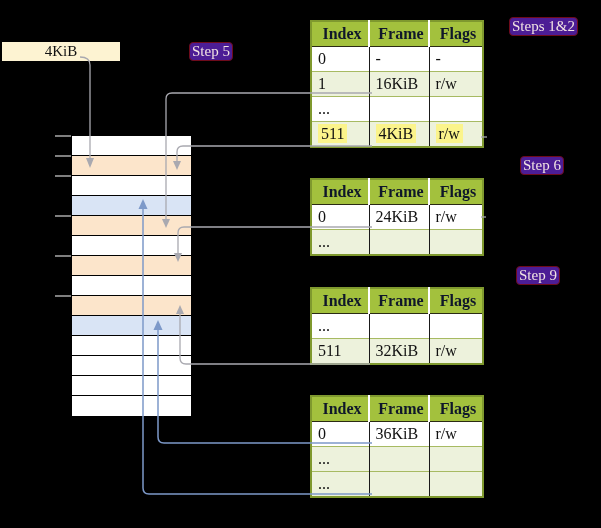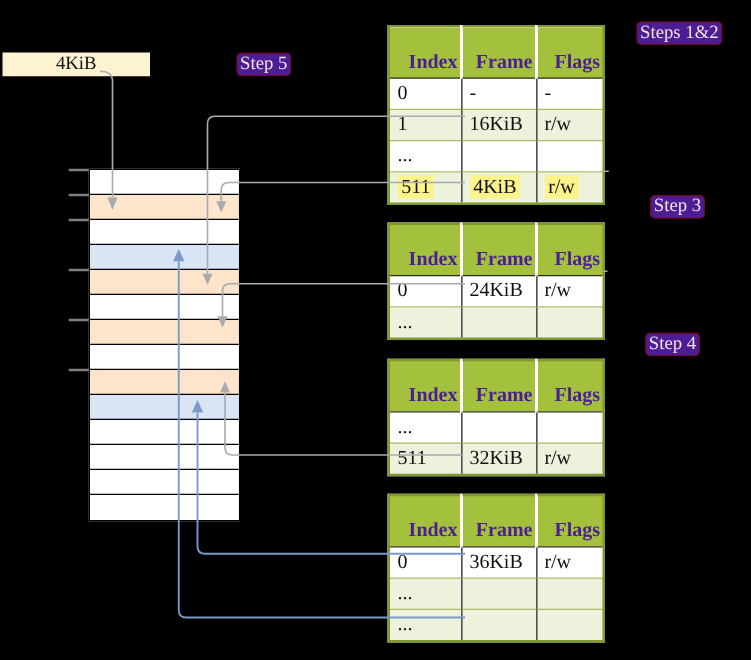"Index" table.ptable th { color: #4c1d95 -> #0f172a; padding: 16px 2px 0 6px -> 0 2px 0 6px; text-align: right -> center }
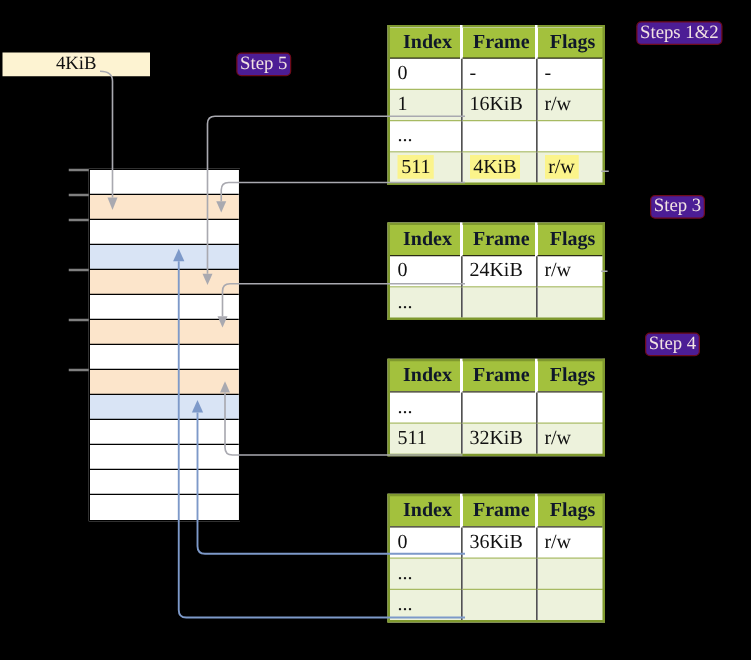"Step 3" div.badge { text: 3 -> 6 }
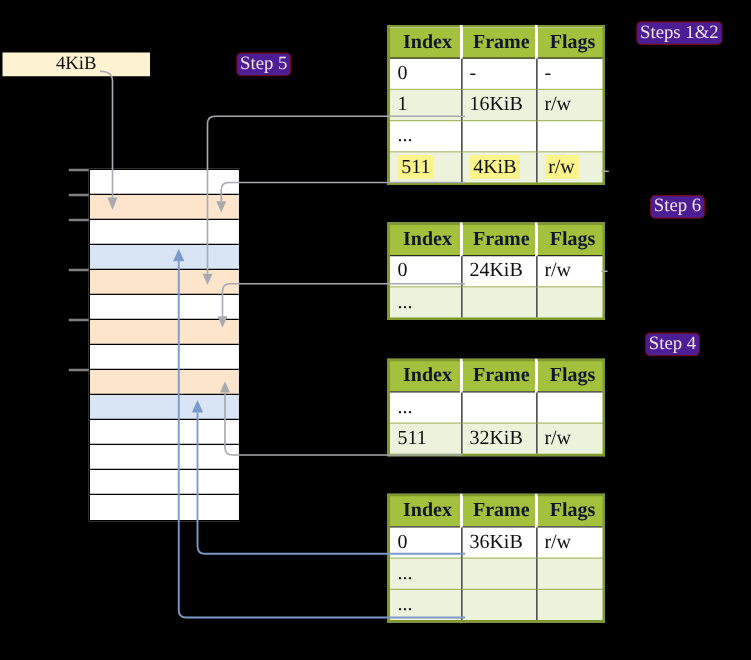"Step 4" div.badge { text: 4 -> 9 }
